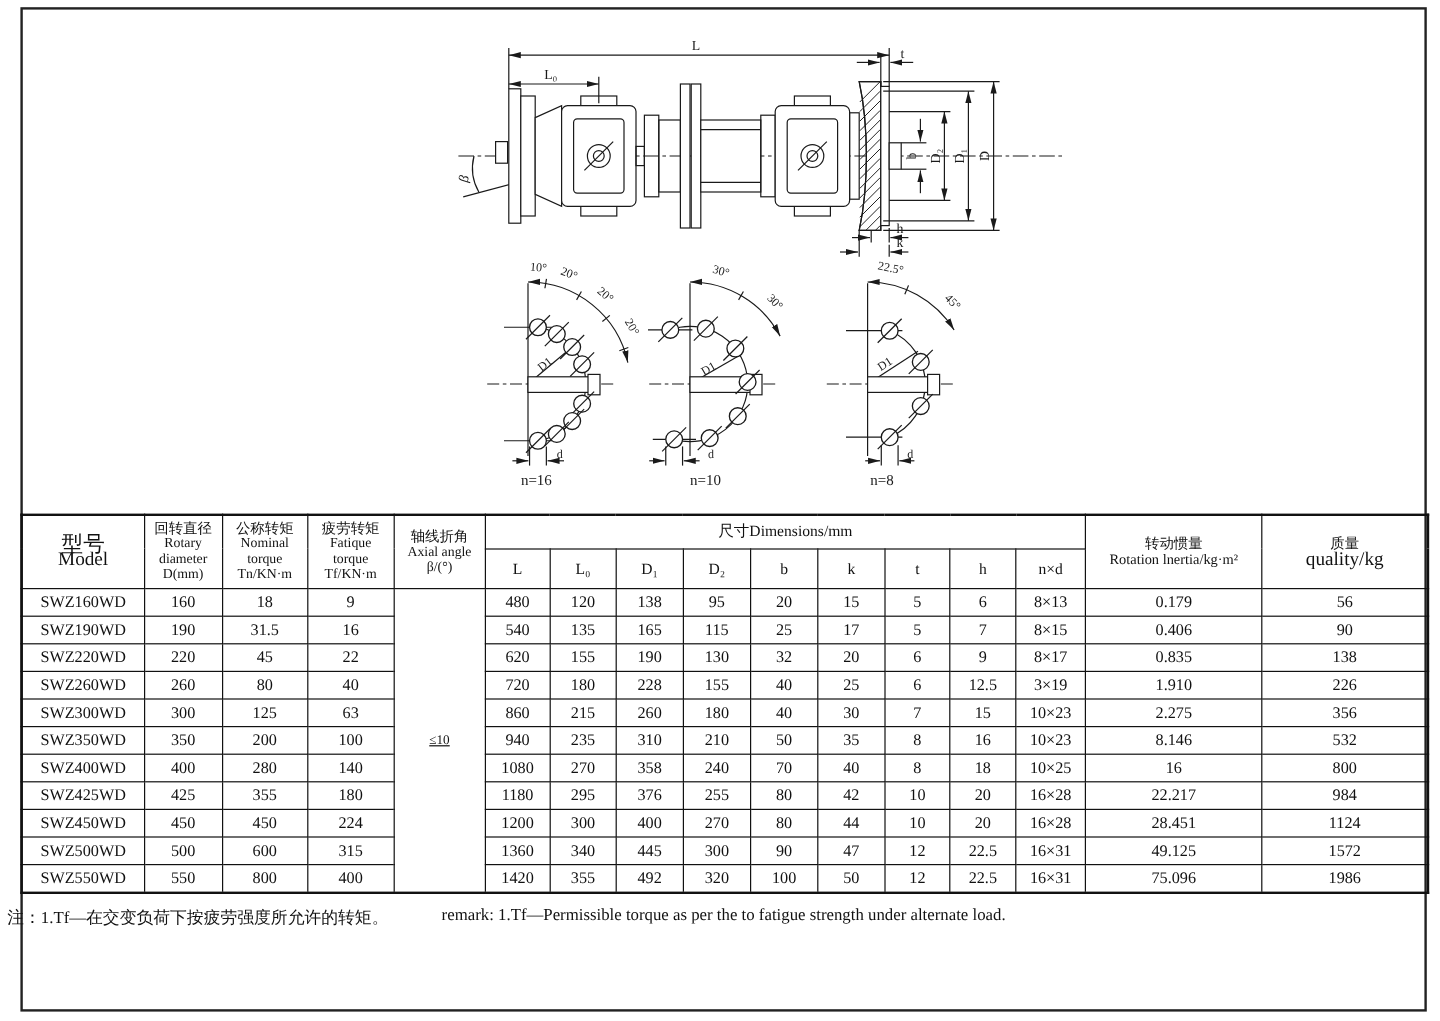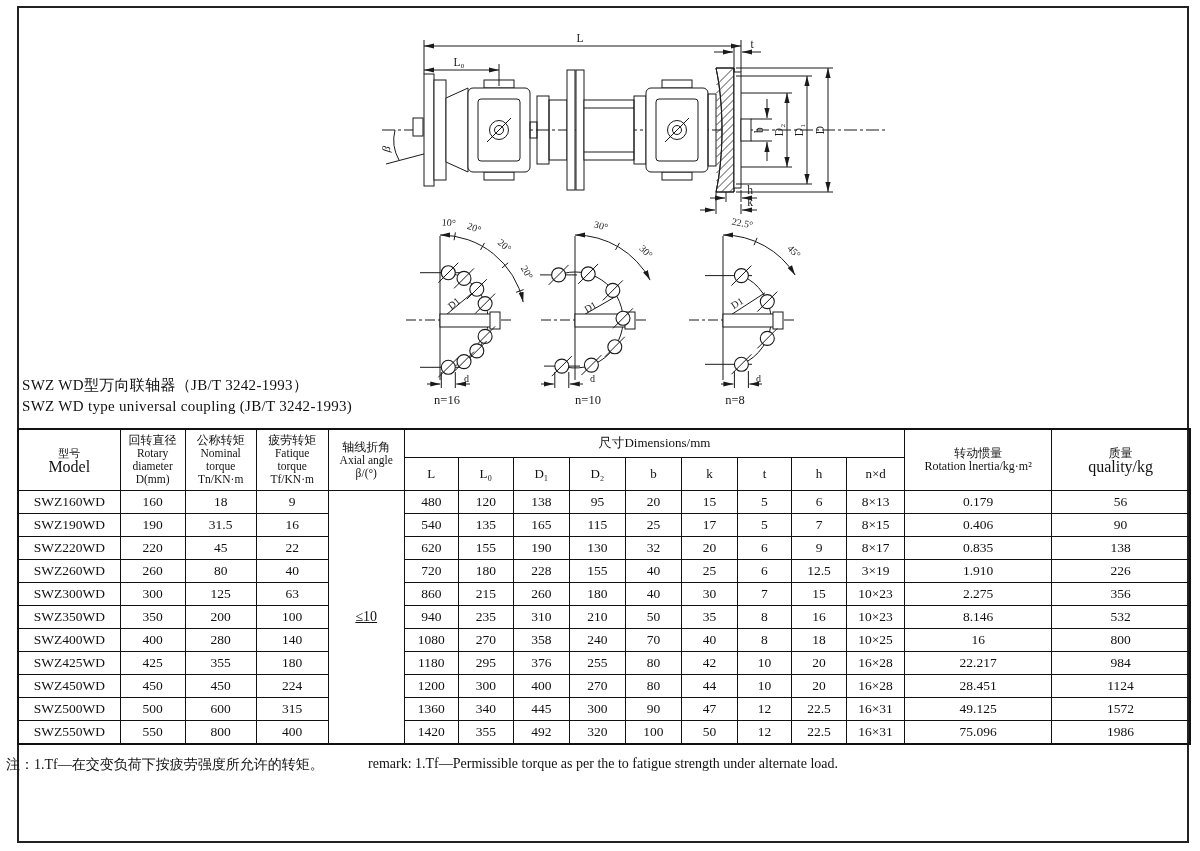"SWZ WD型万向联轴器（JB/T 3242-1993）" div.titles { html: <div> <div>SWZ WD型万向联轴器（JB/T 3242-1993）</div> <div>SWZ WD type universal coupling (JB/T 3242-1993)</div> </div> -> none }
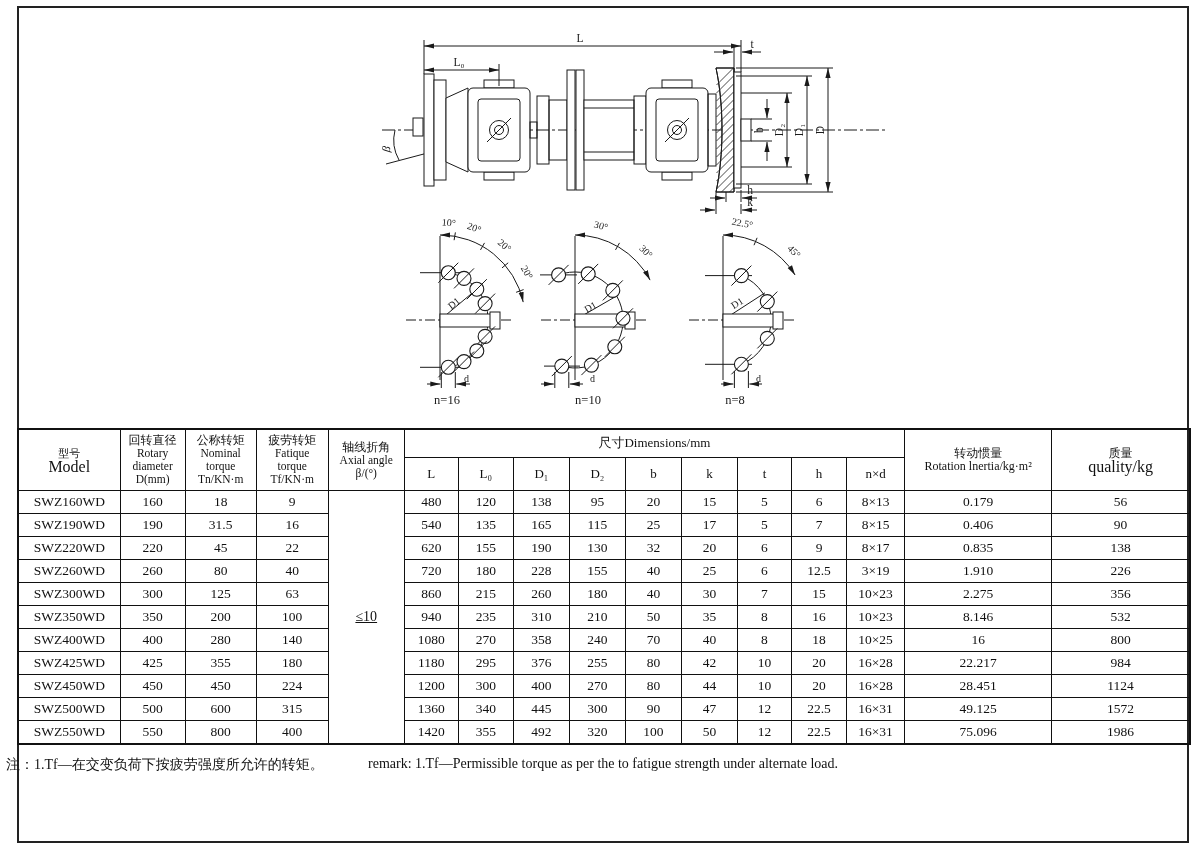"型号" span.hz { font-size: 11px -> 18px }
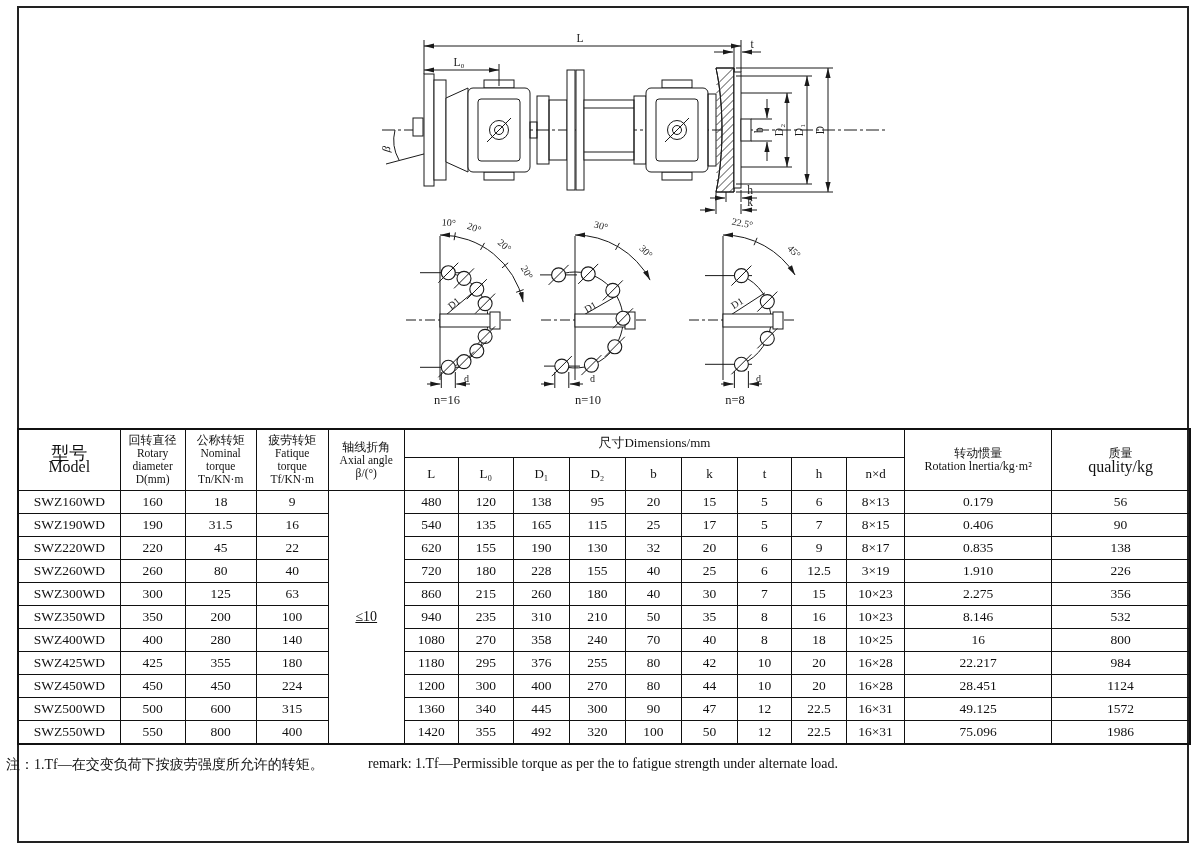"≤10" td { font-size: 14px -> 11px }
